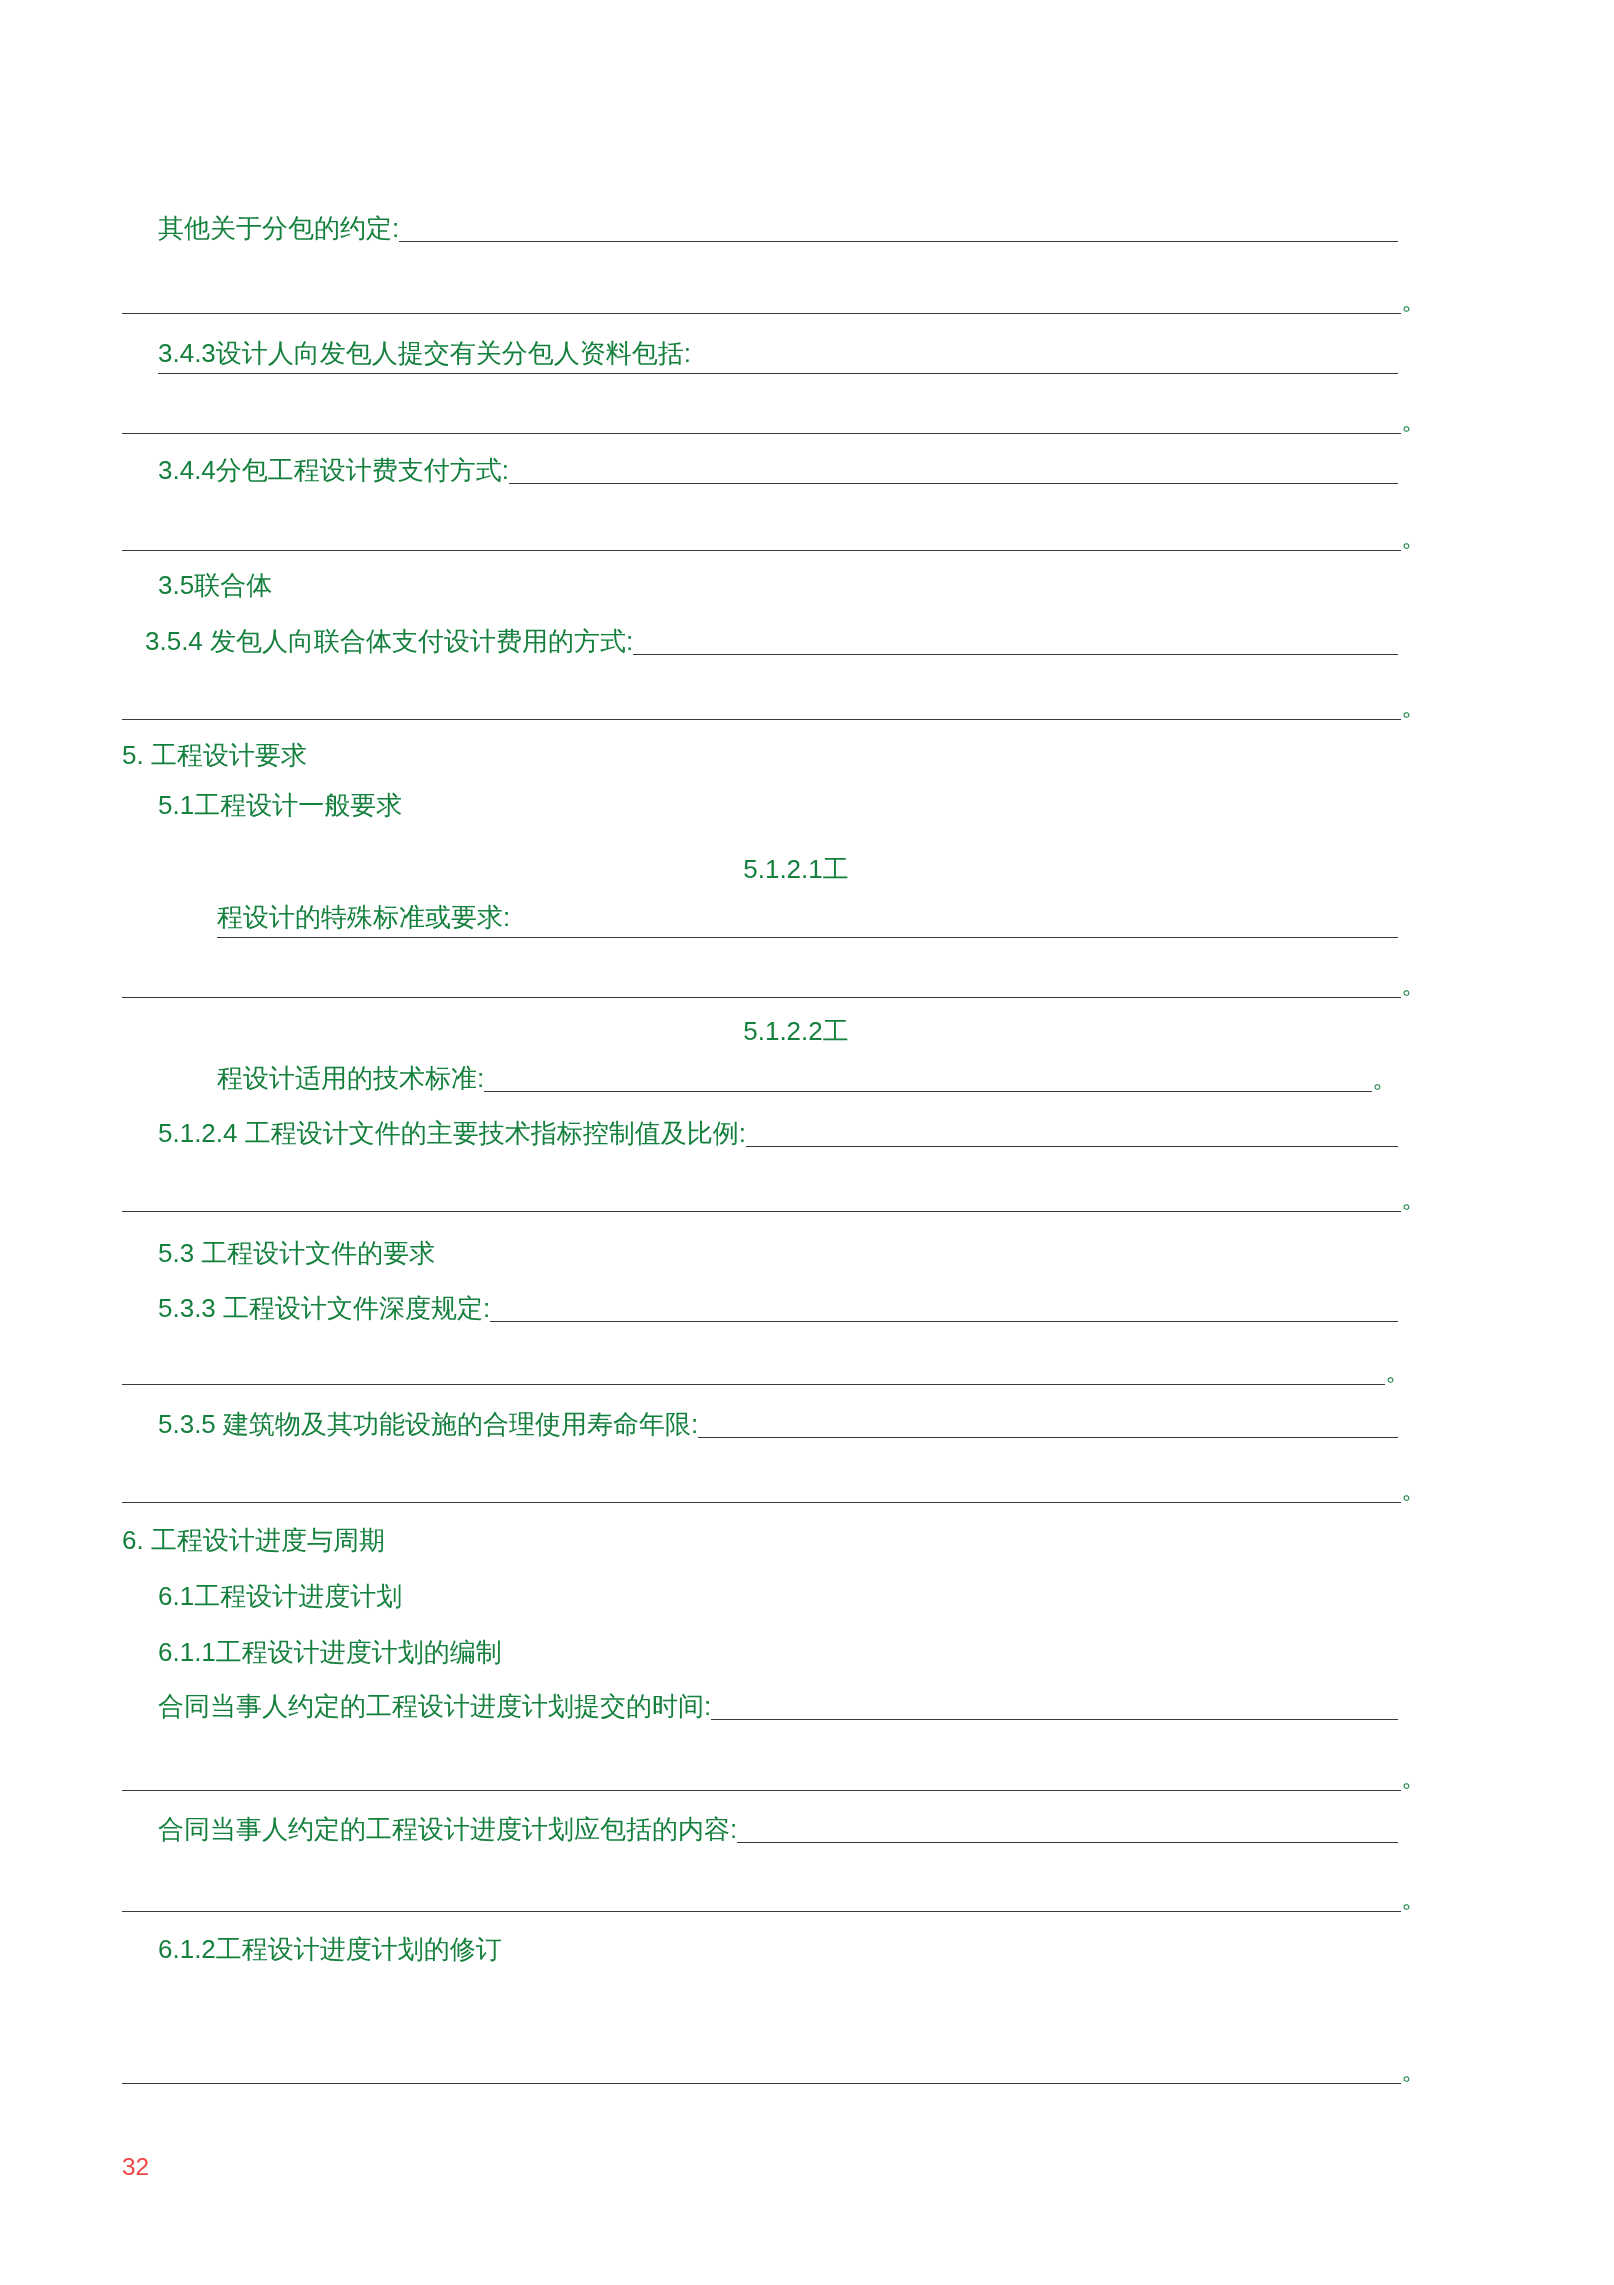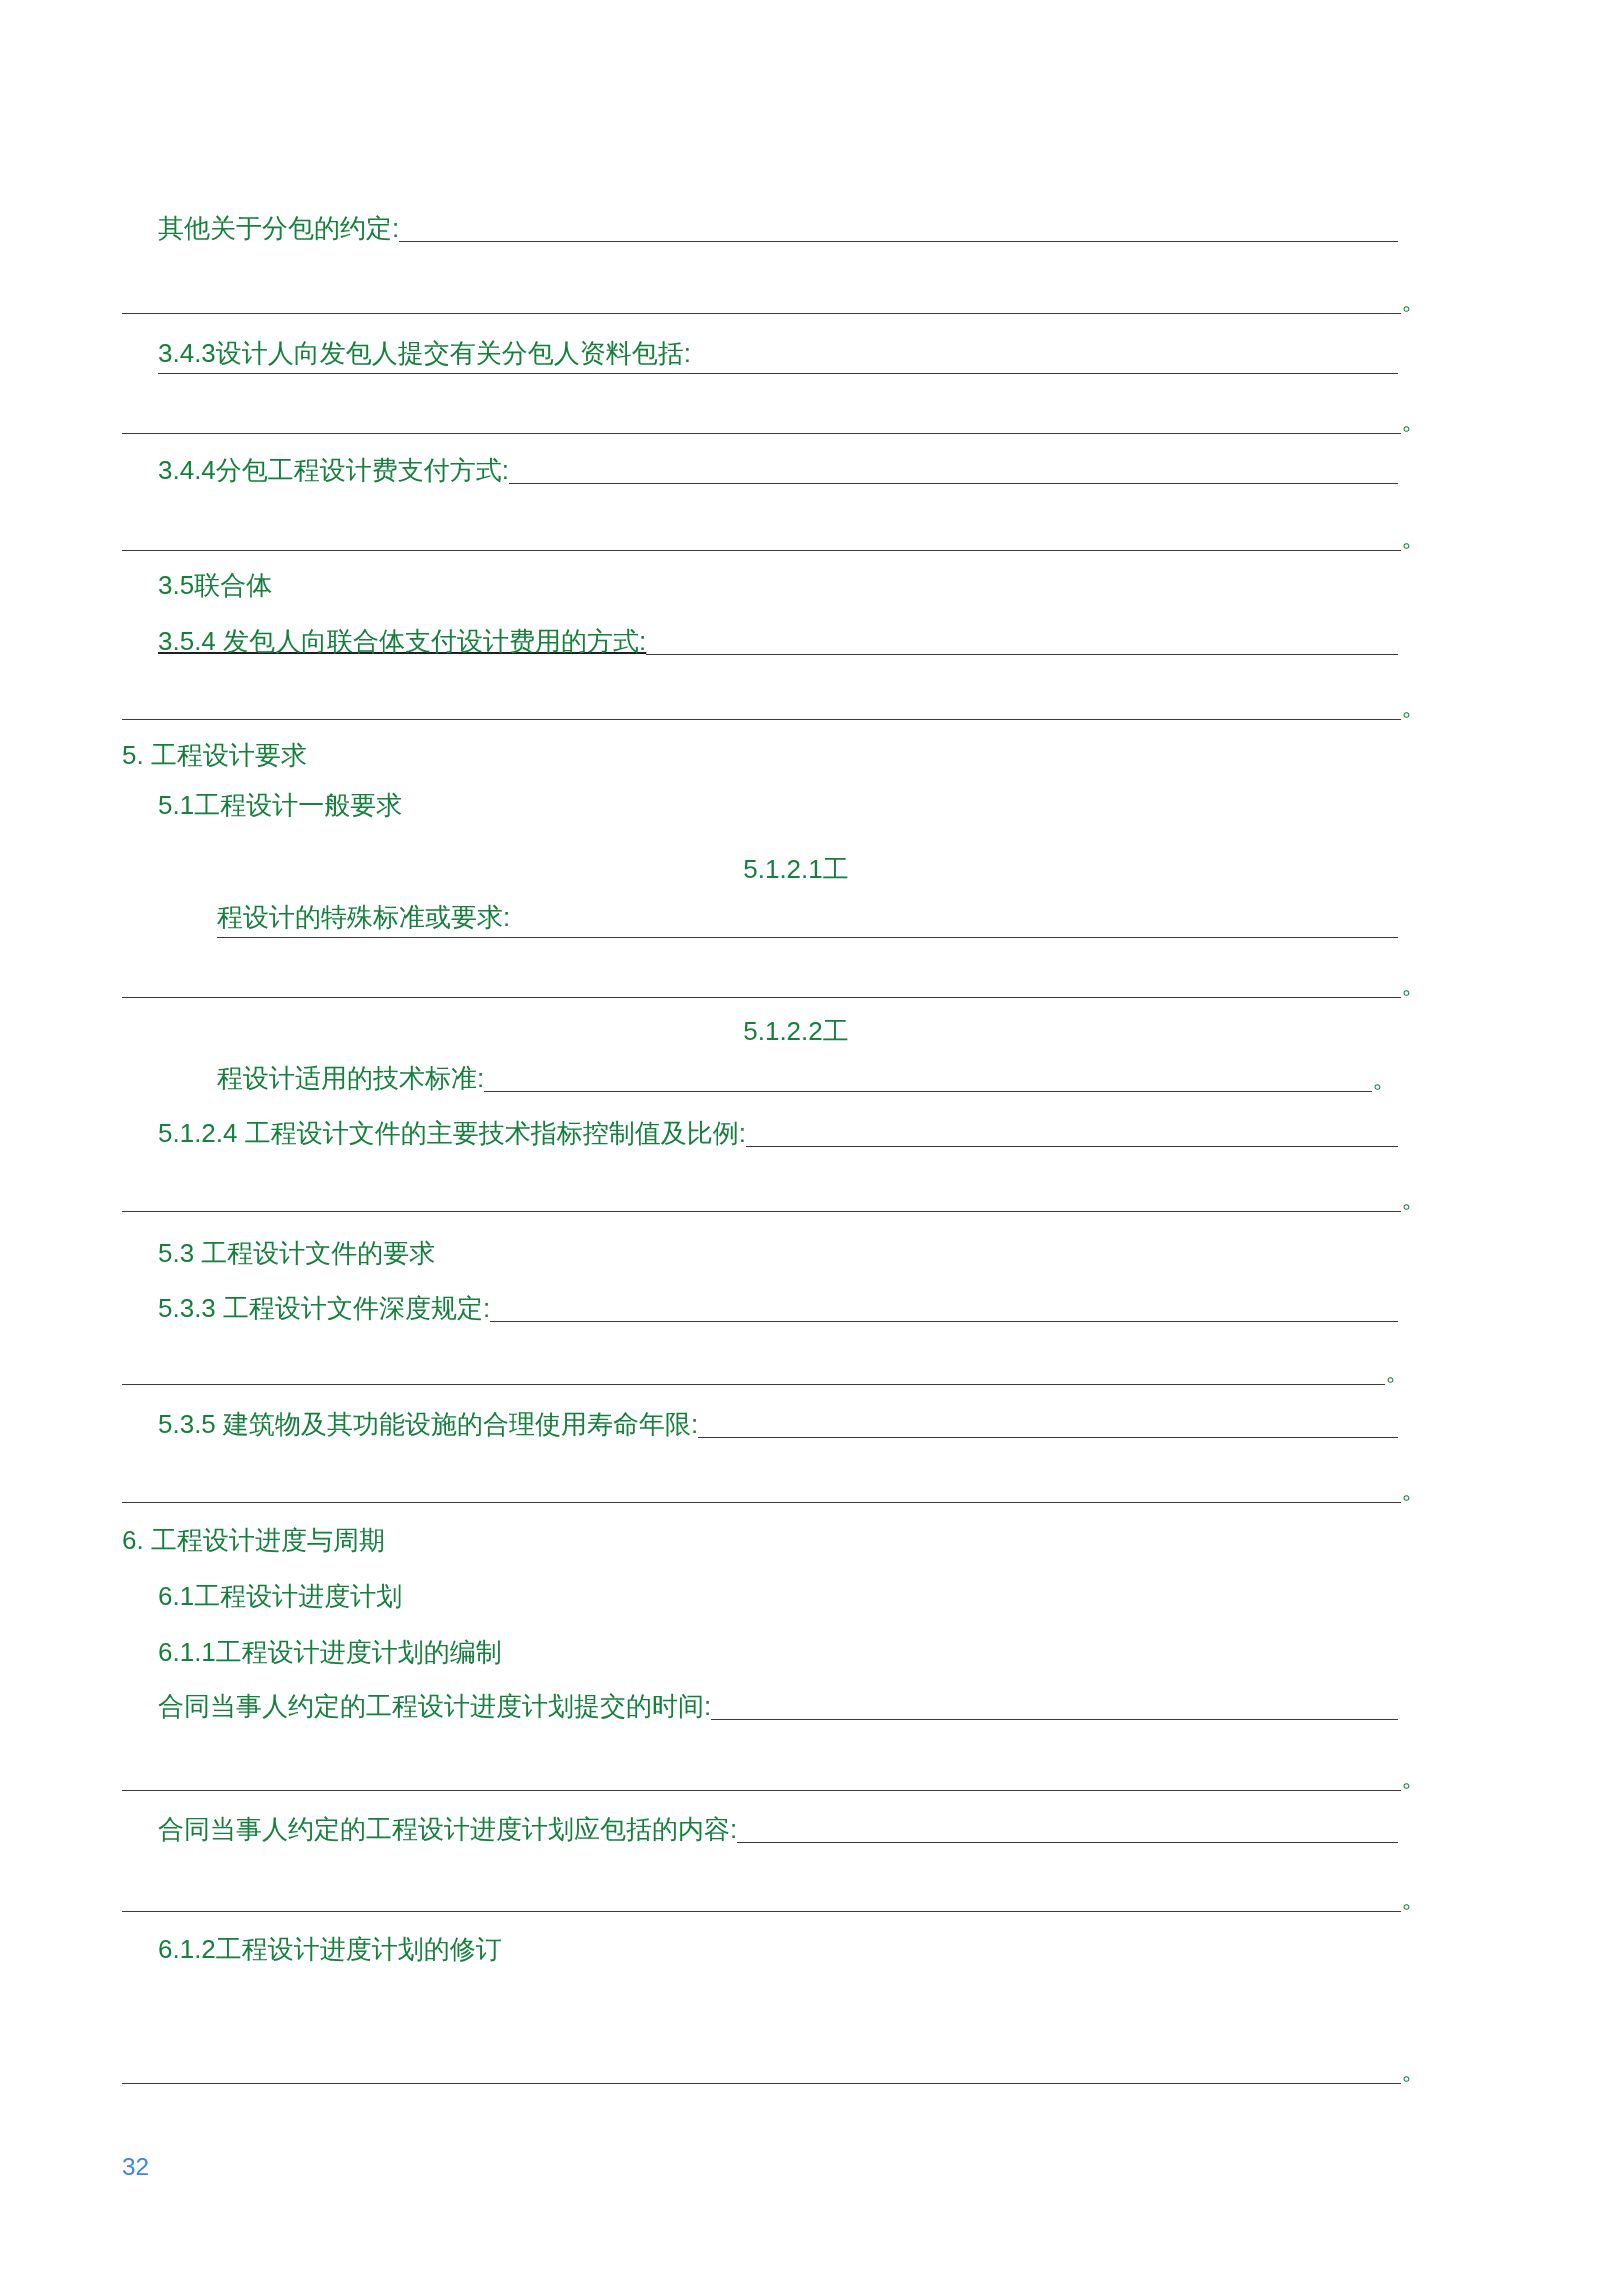"3.5.4 发包人向联合体支付设计费用的方式:" div.row { left: 158px -> 145px; text-decoration: underline -> none }
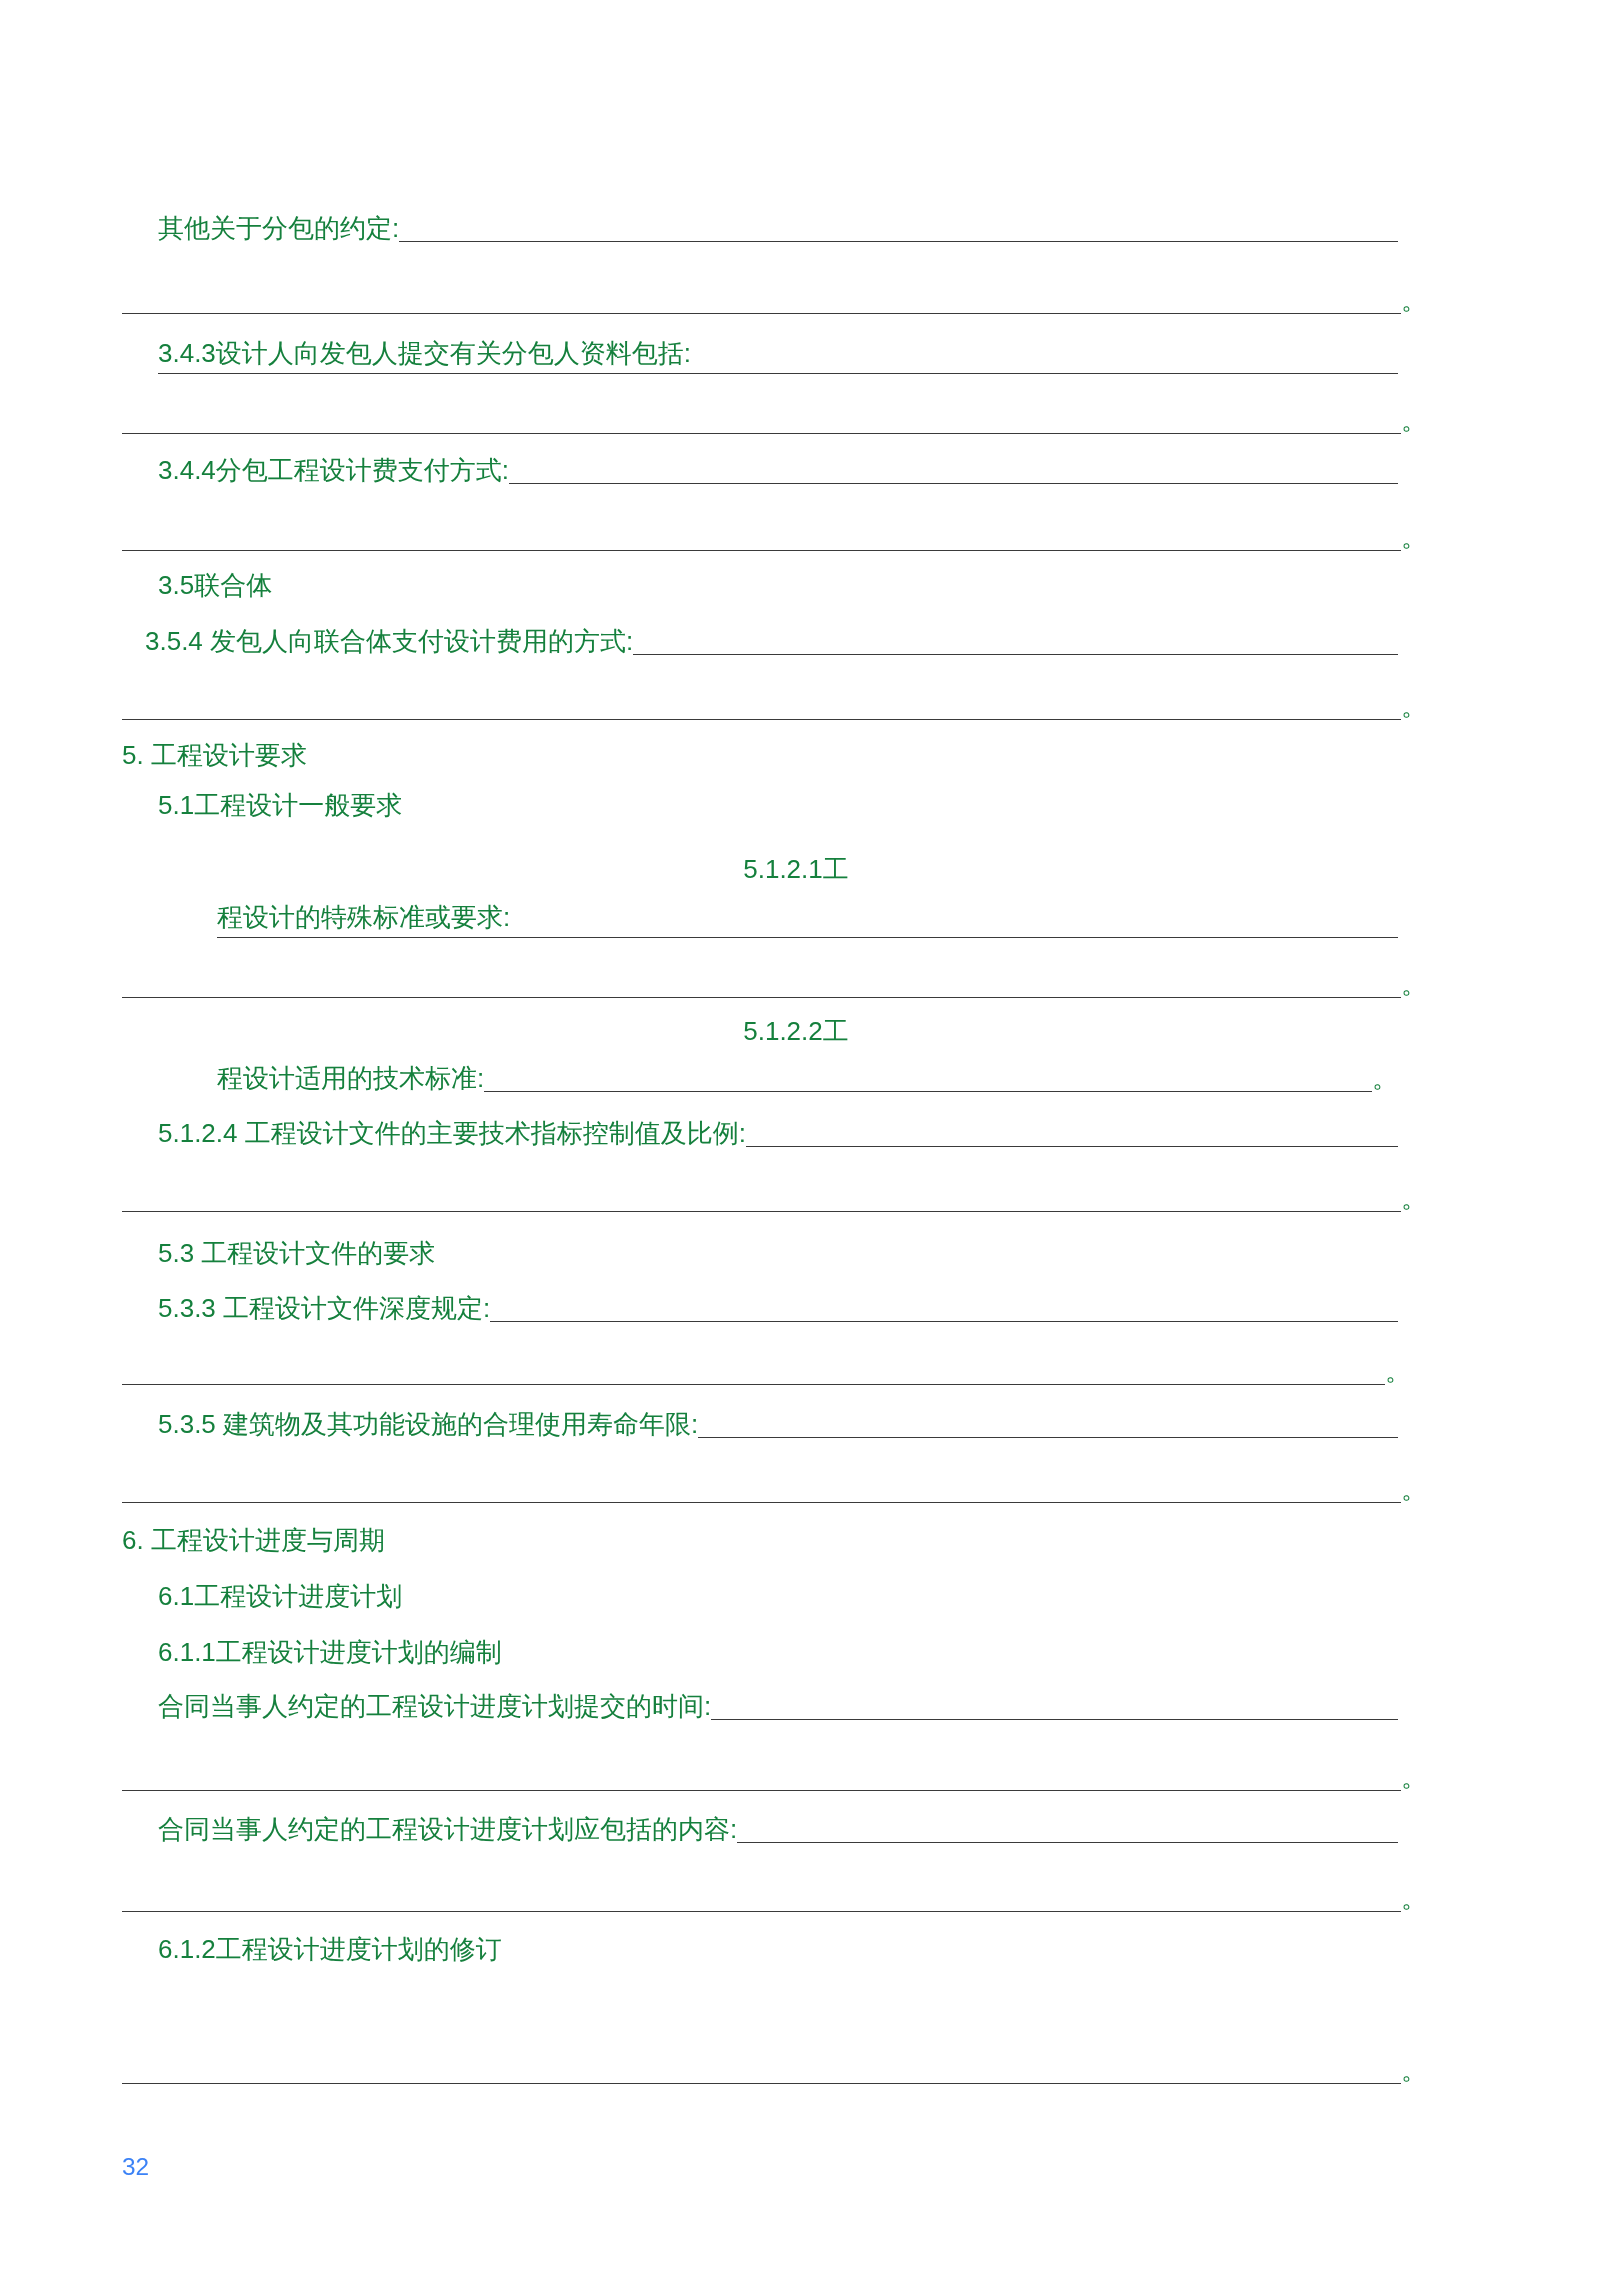"32" .pagenum { color: #3b82f6 -> #ef4444 }
